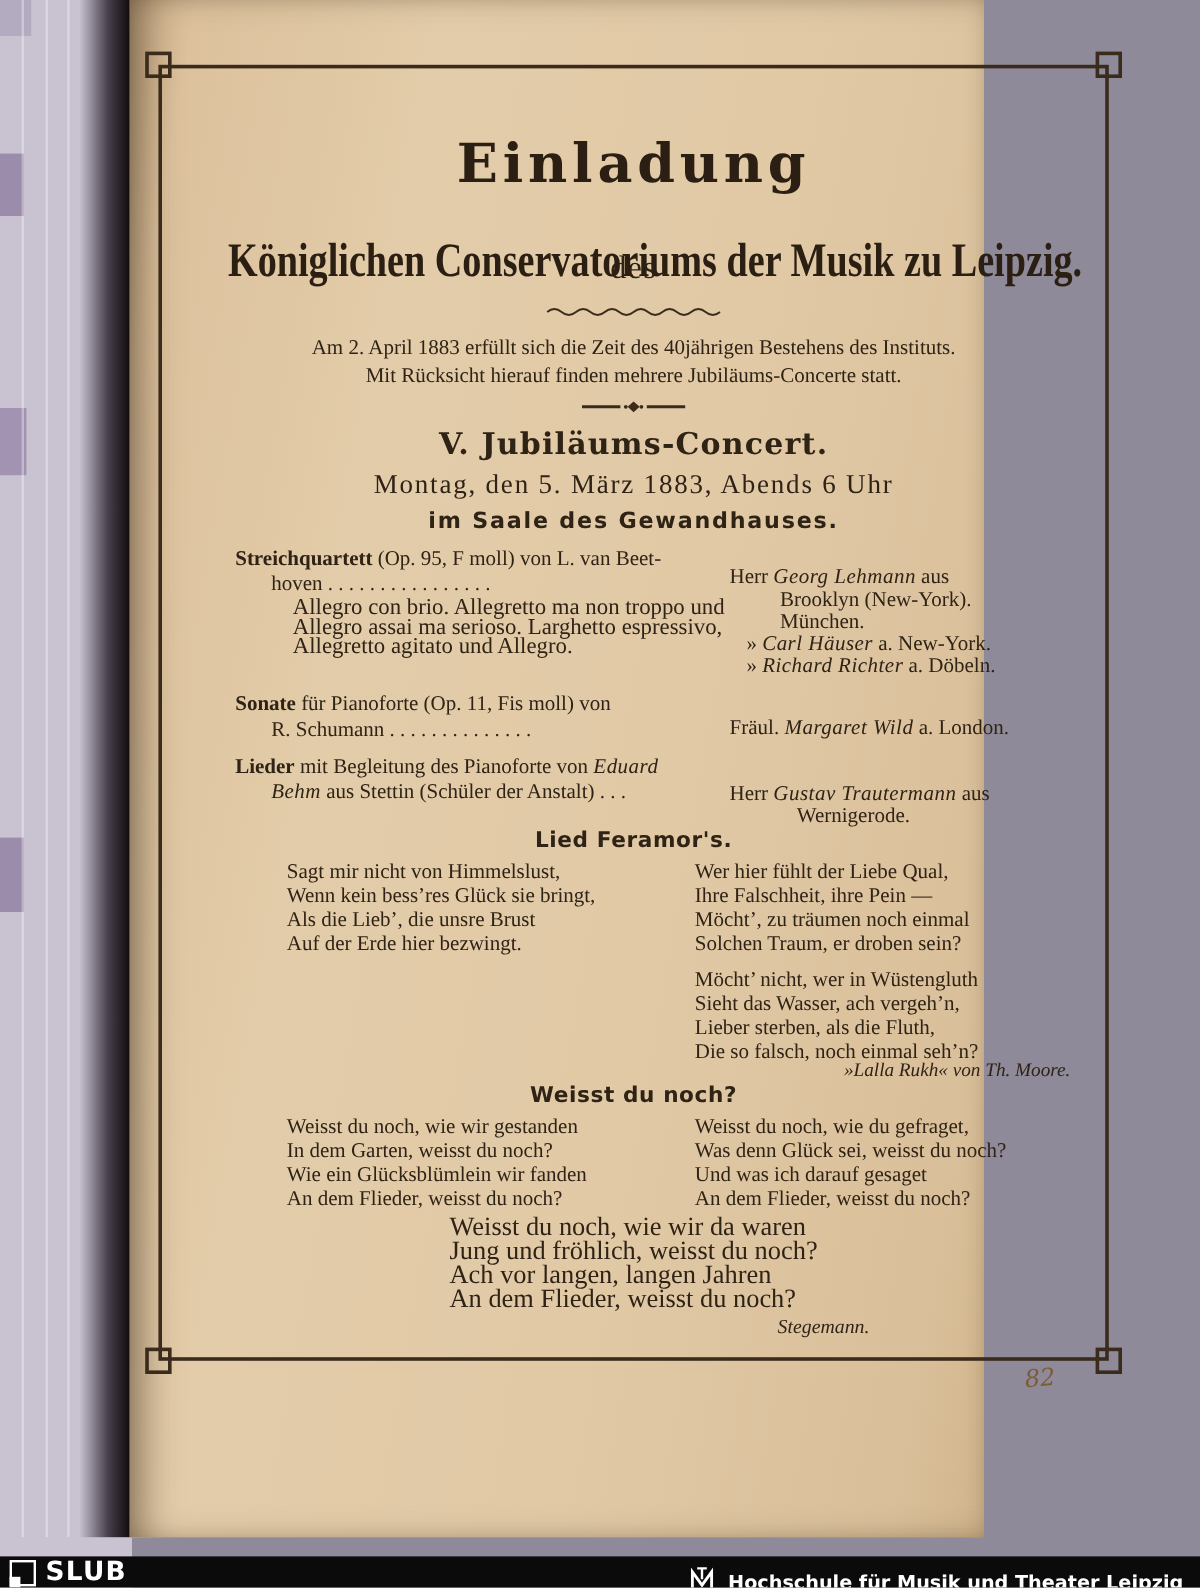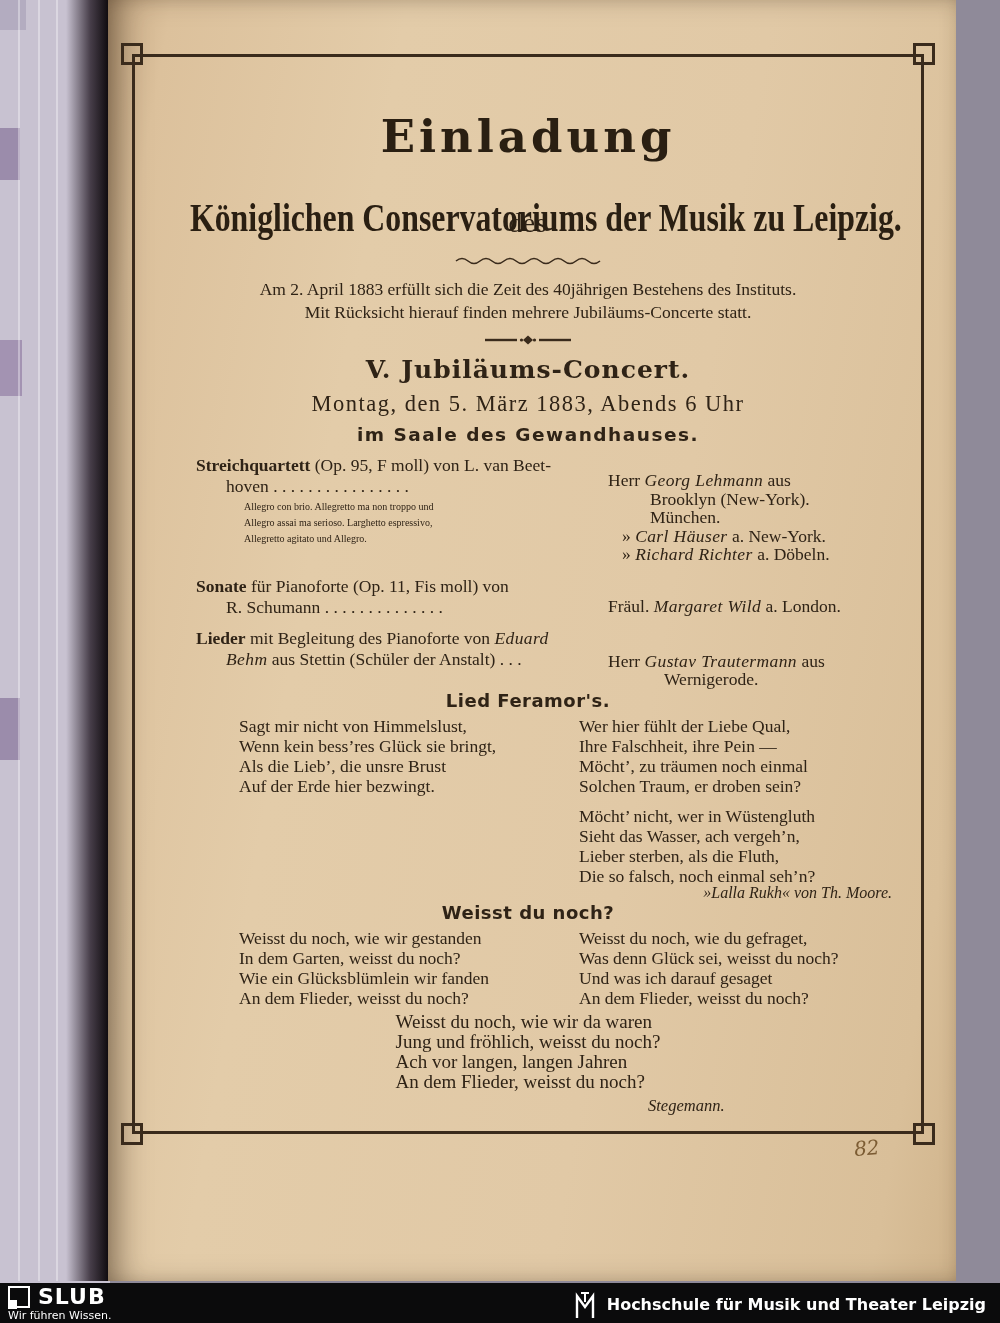"Einladung" .page { width: 848px -> 712px }
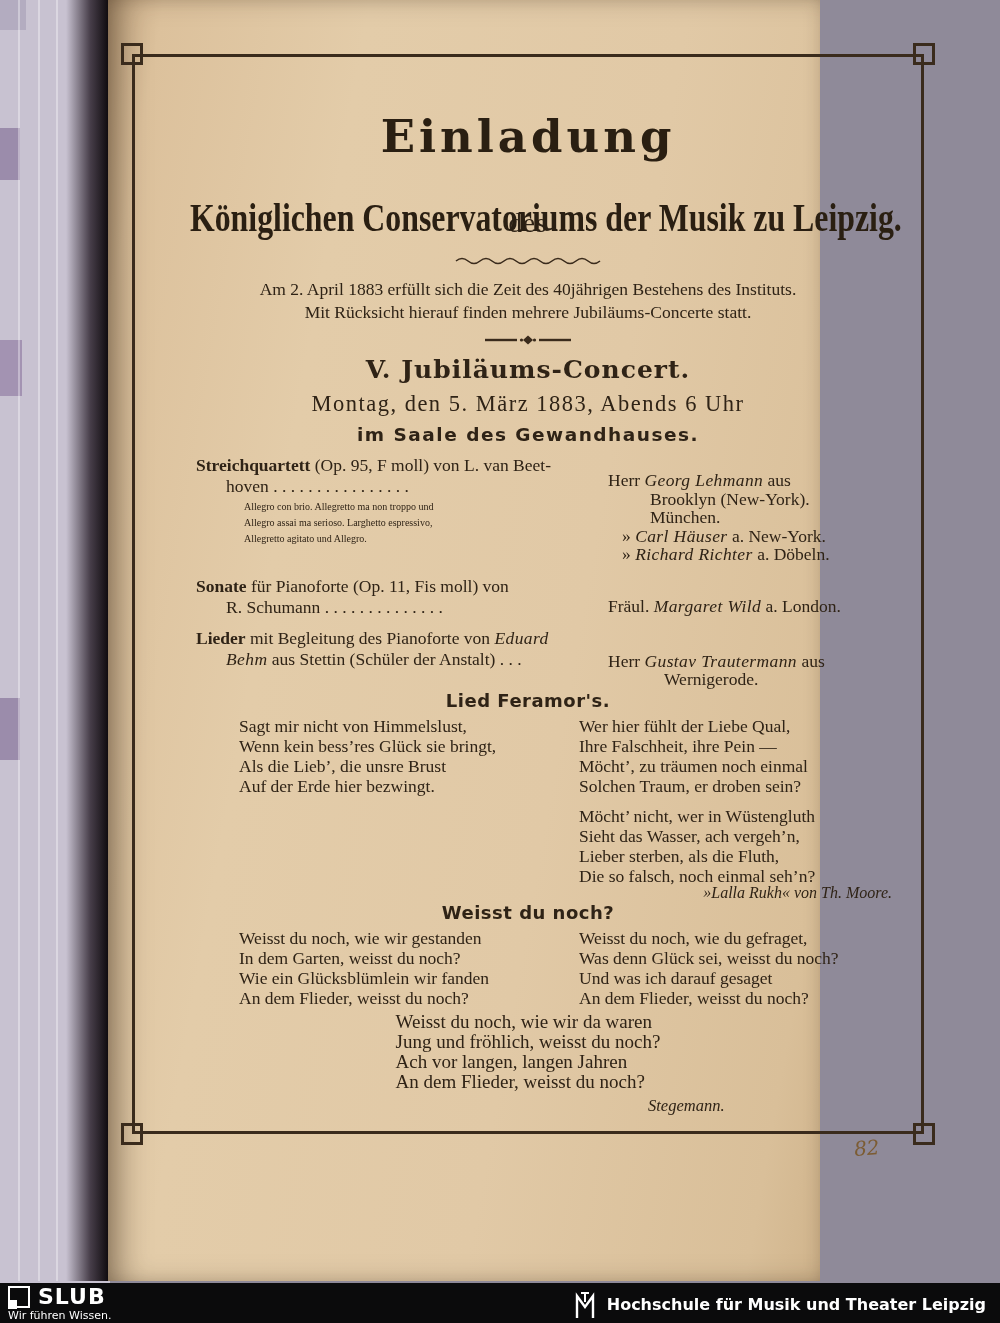"Allegro con brio. Allegretto ma" .tempi { font-size: 10px -> 19px }
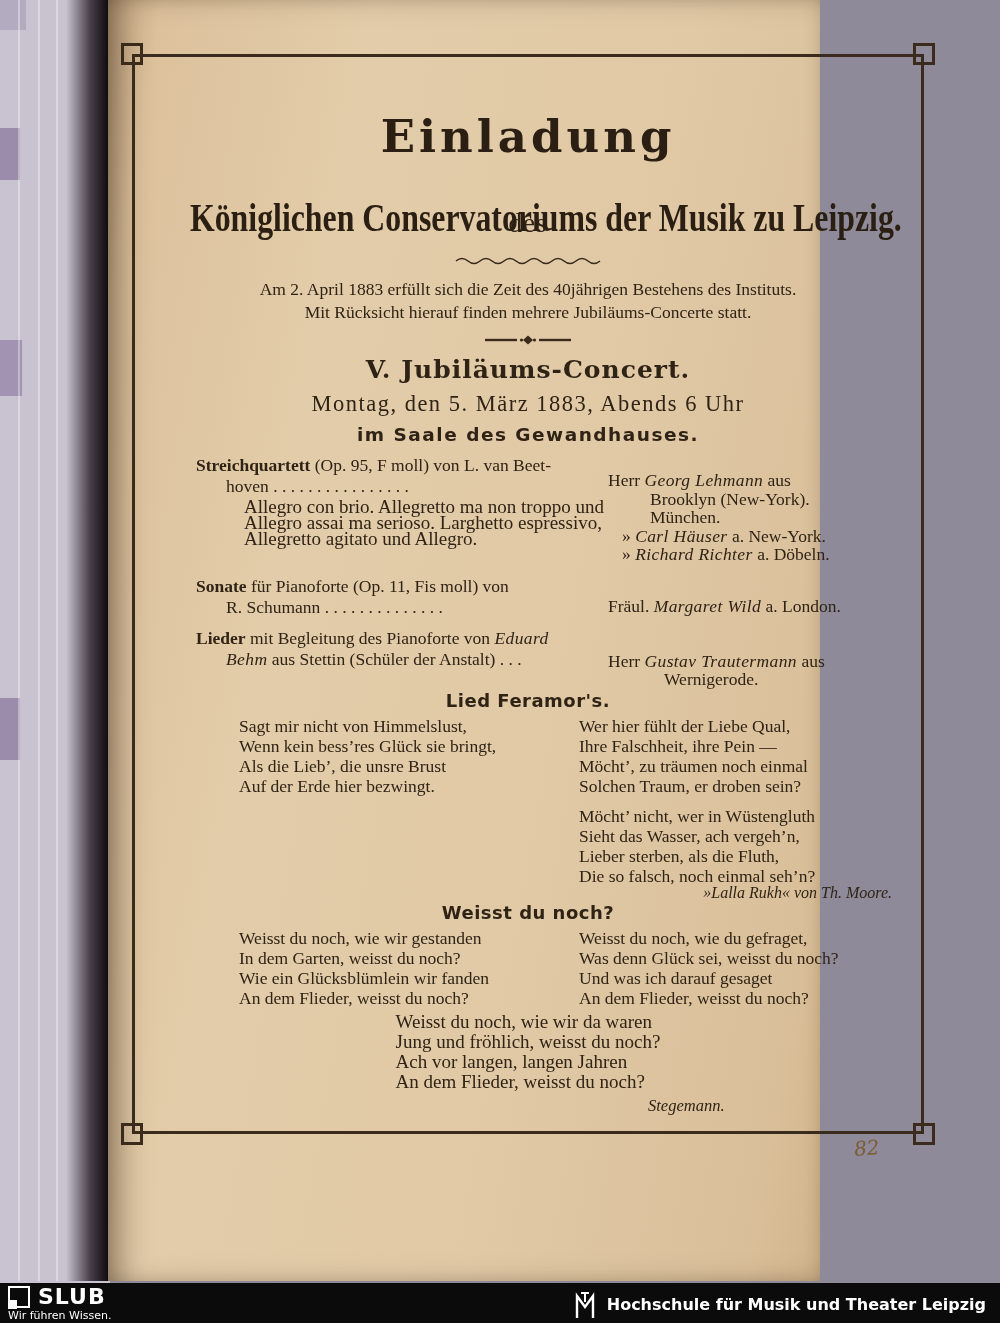"Weisst du noch, wie wir da" .center-stanza .inner { font-size: 19px -> 22px }
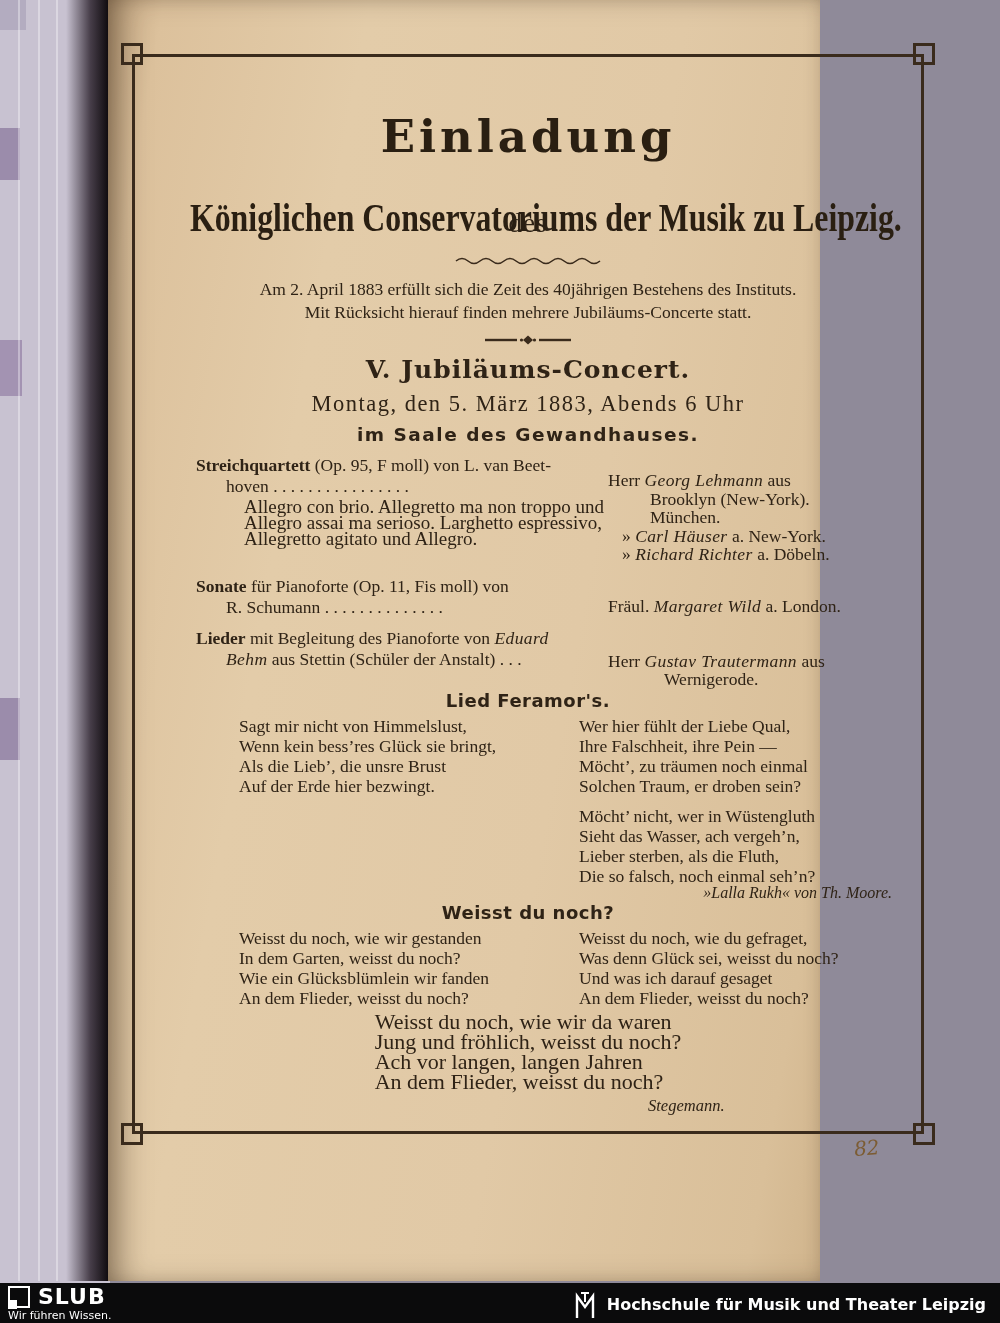"SLUB" .footer { height: 40px -> 26px }
